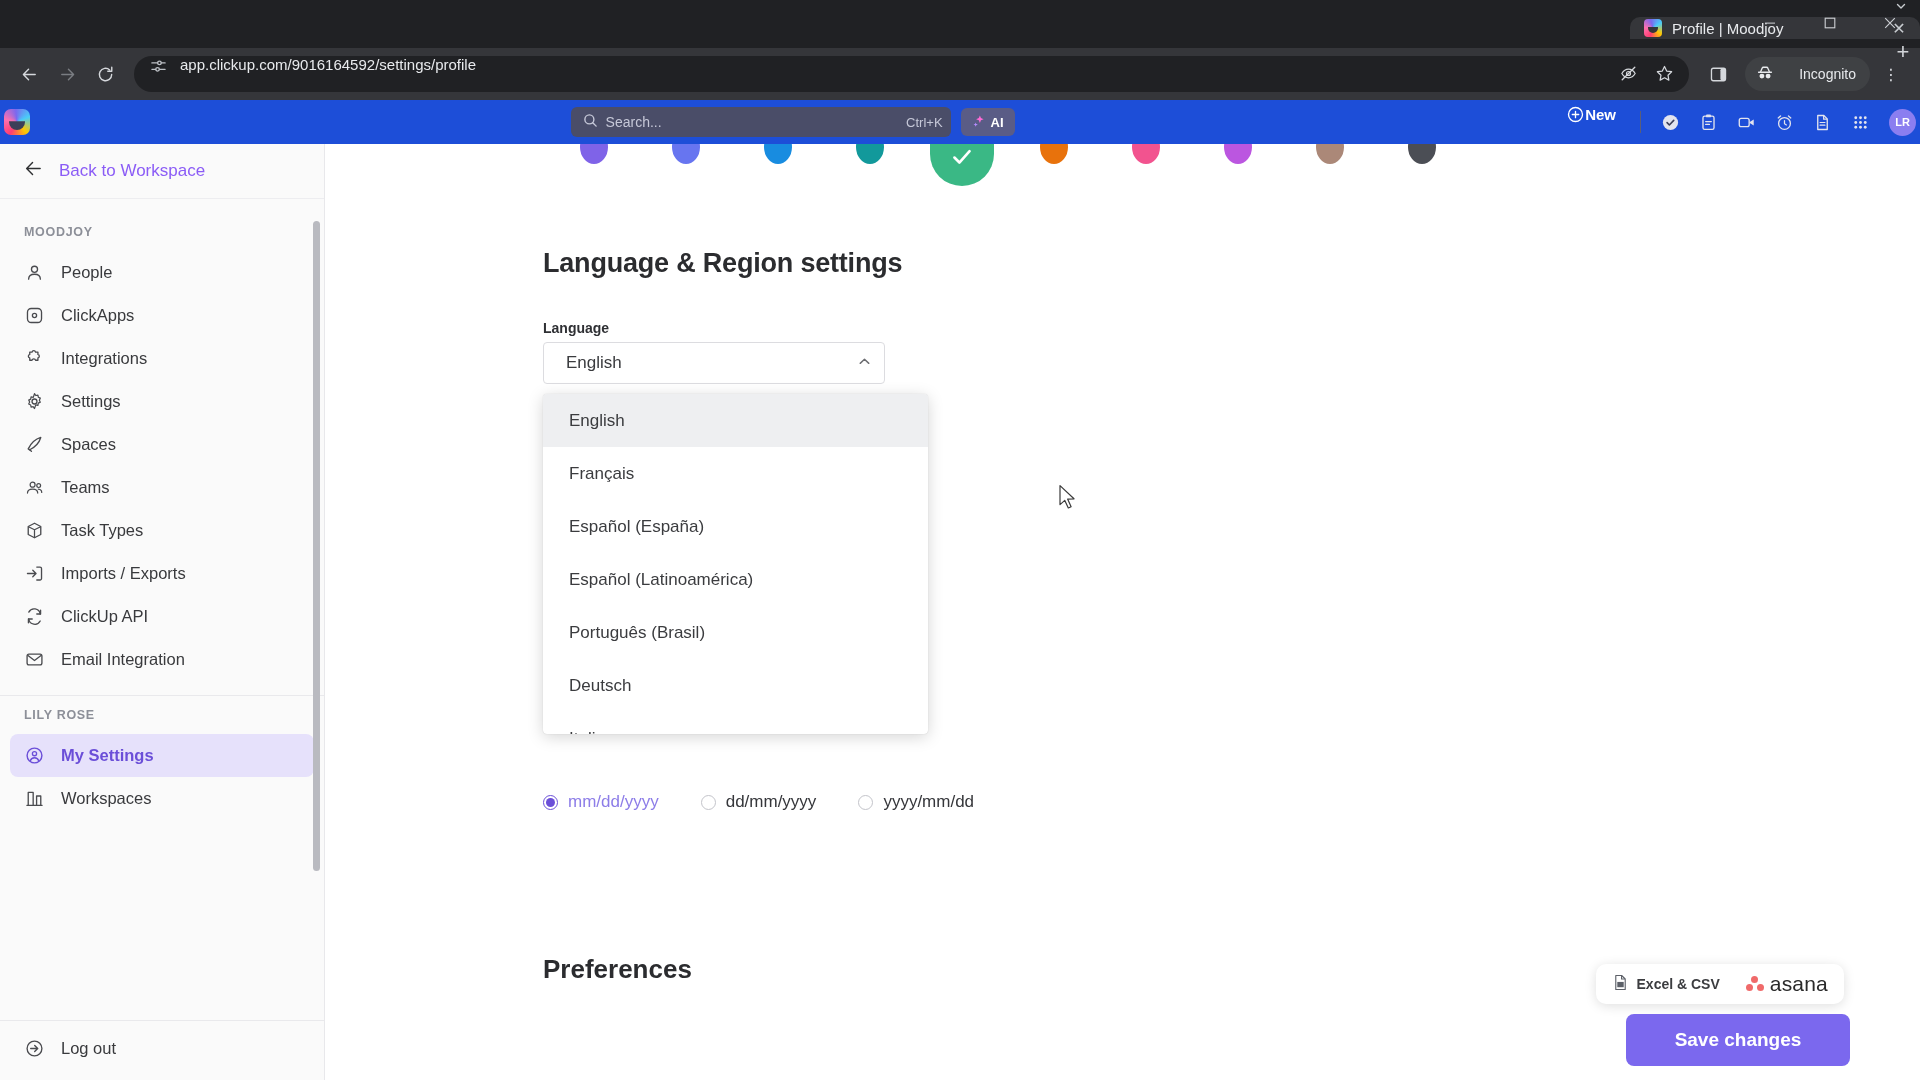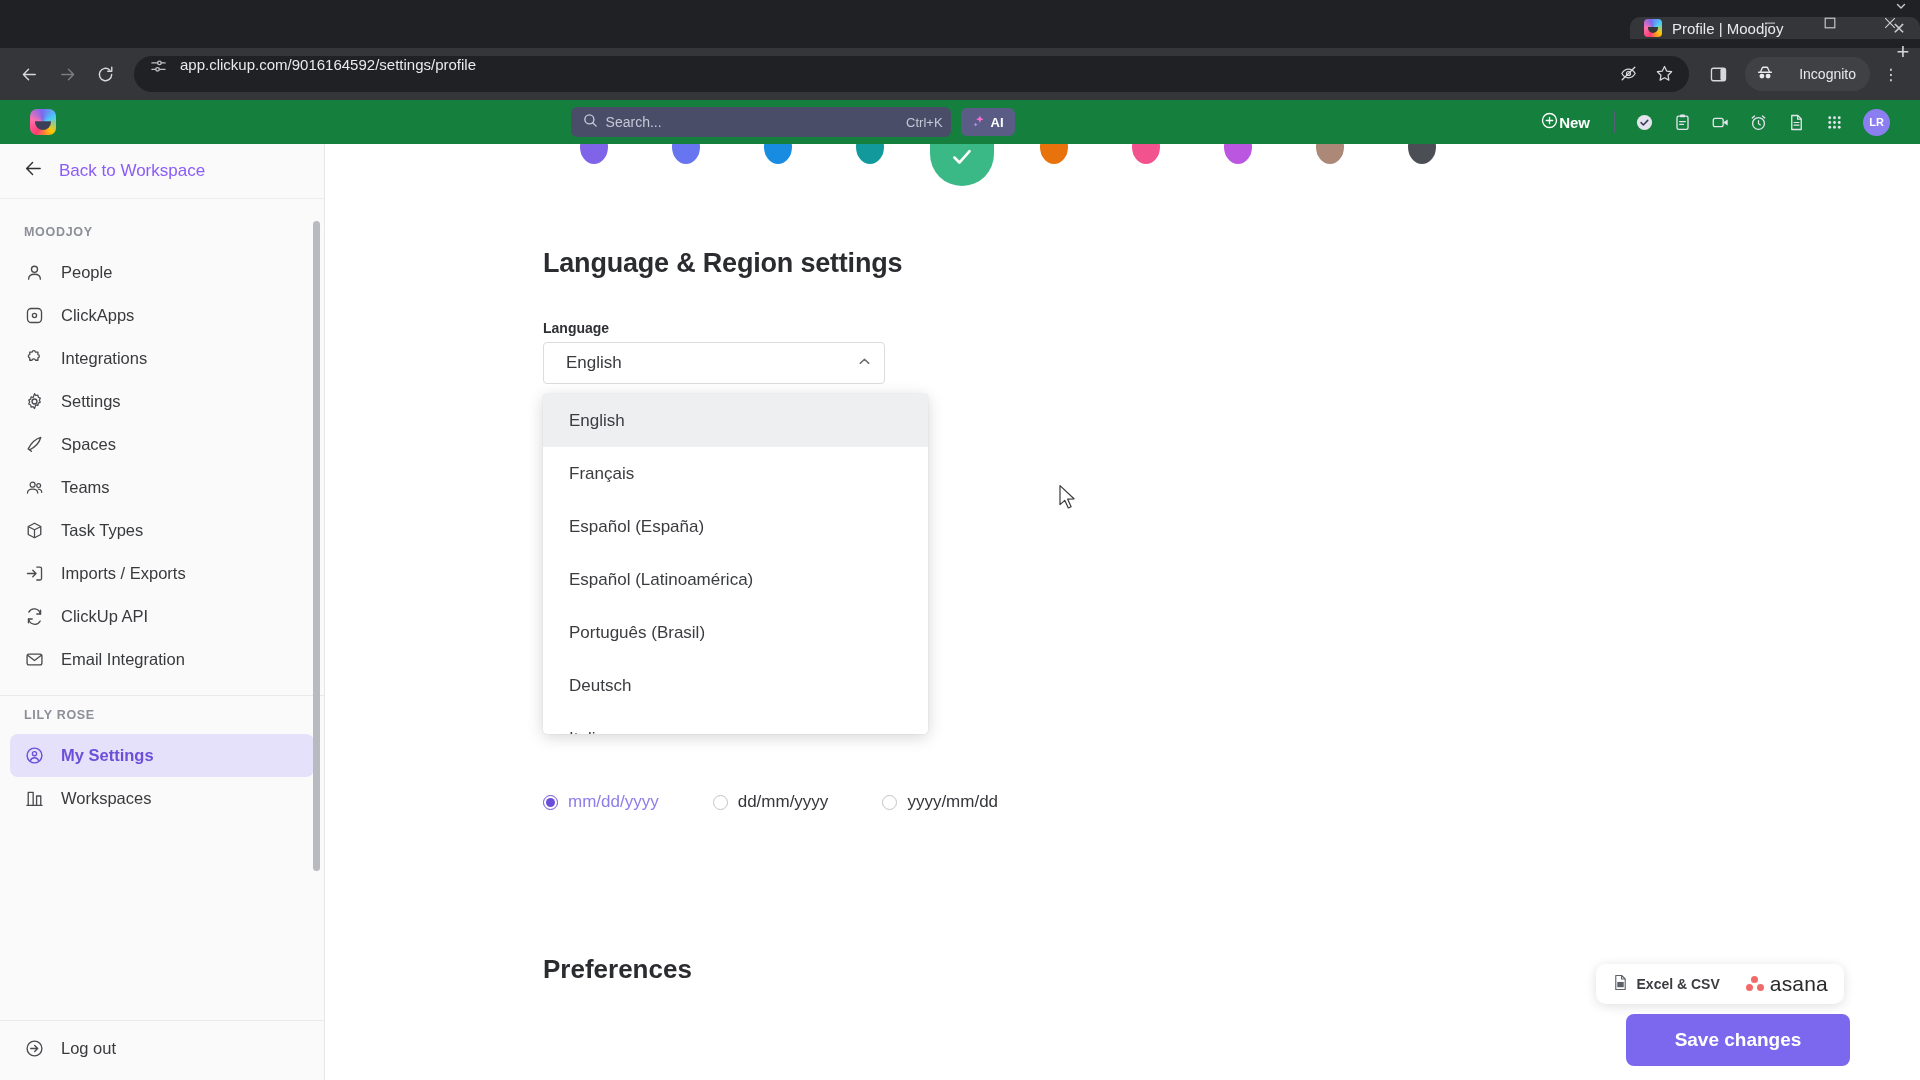"Search..." .cu-header { background: #15803d -> #1d4ed8; padding: 0 30px -> 0 4px }
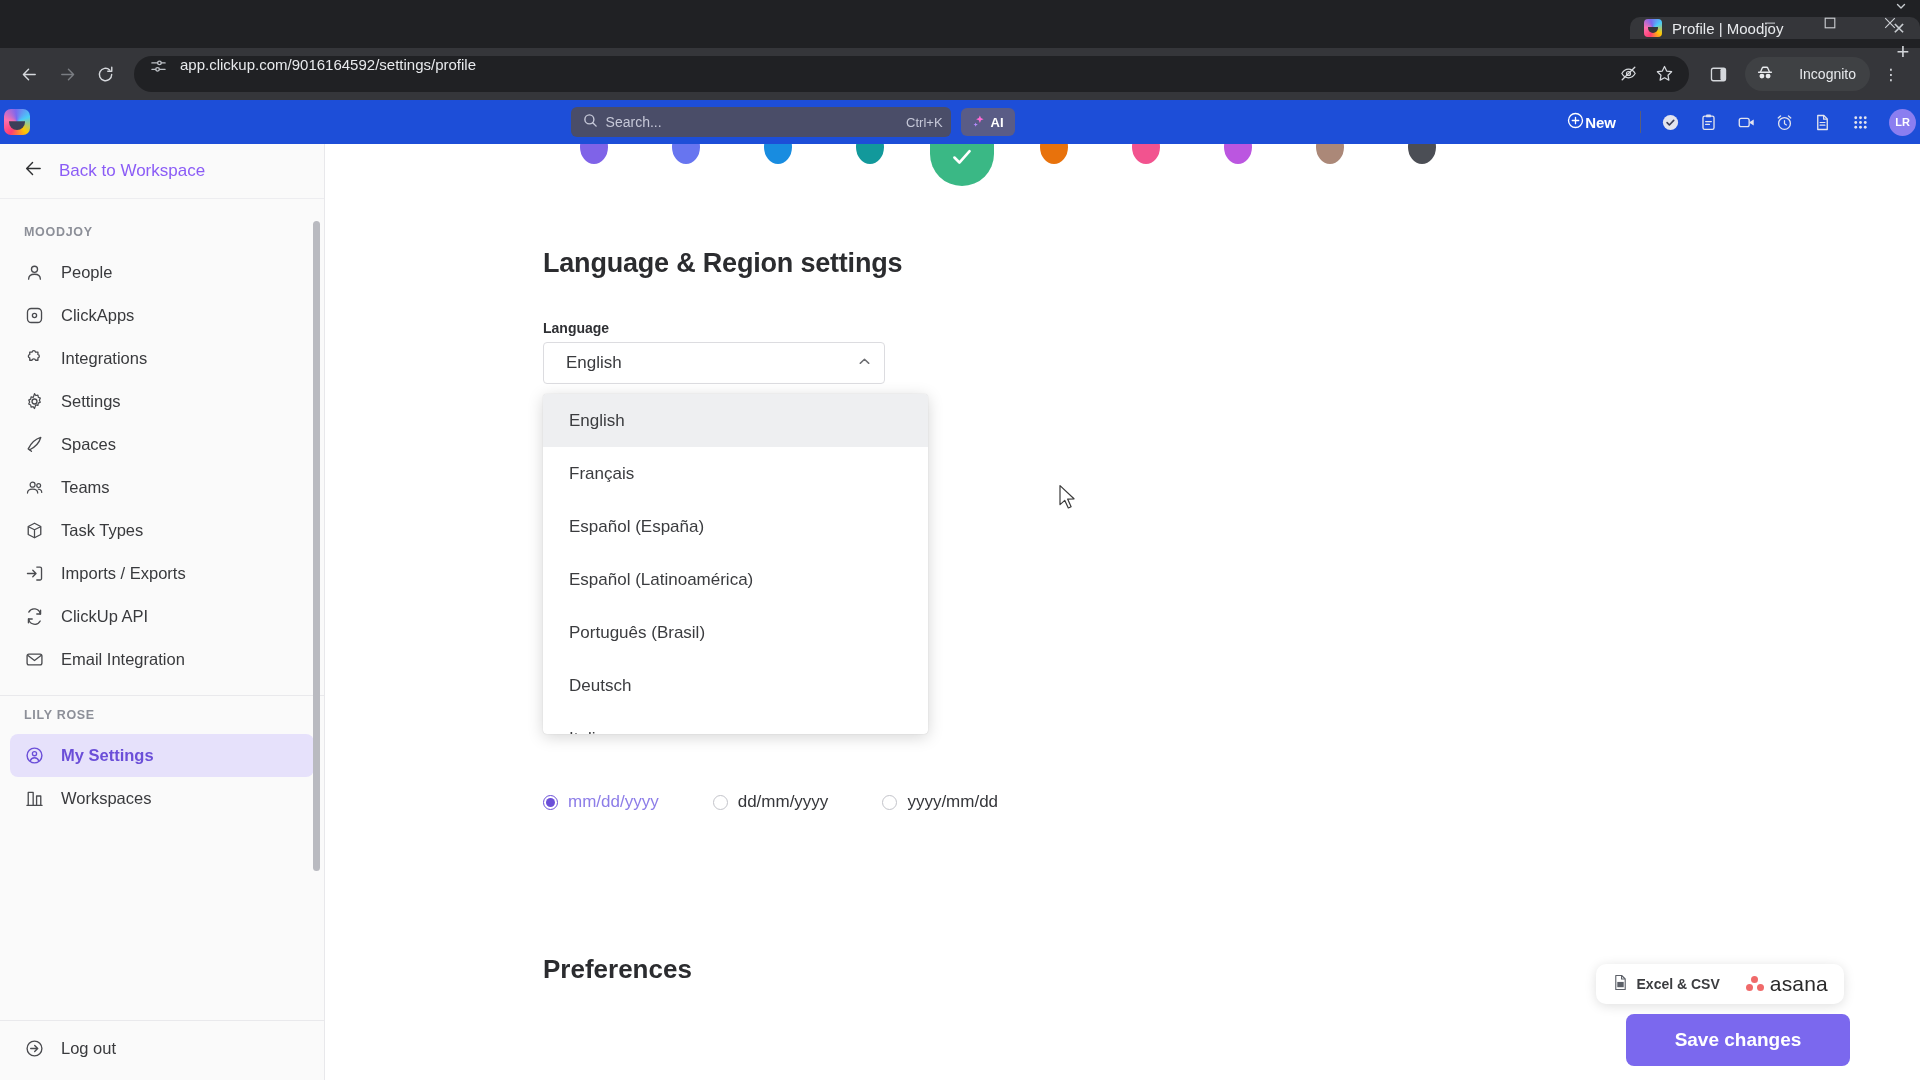"New" .cu-new { align-items: center -> flex-start }
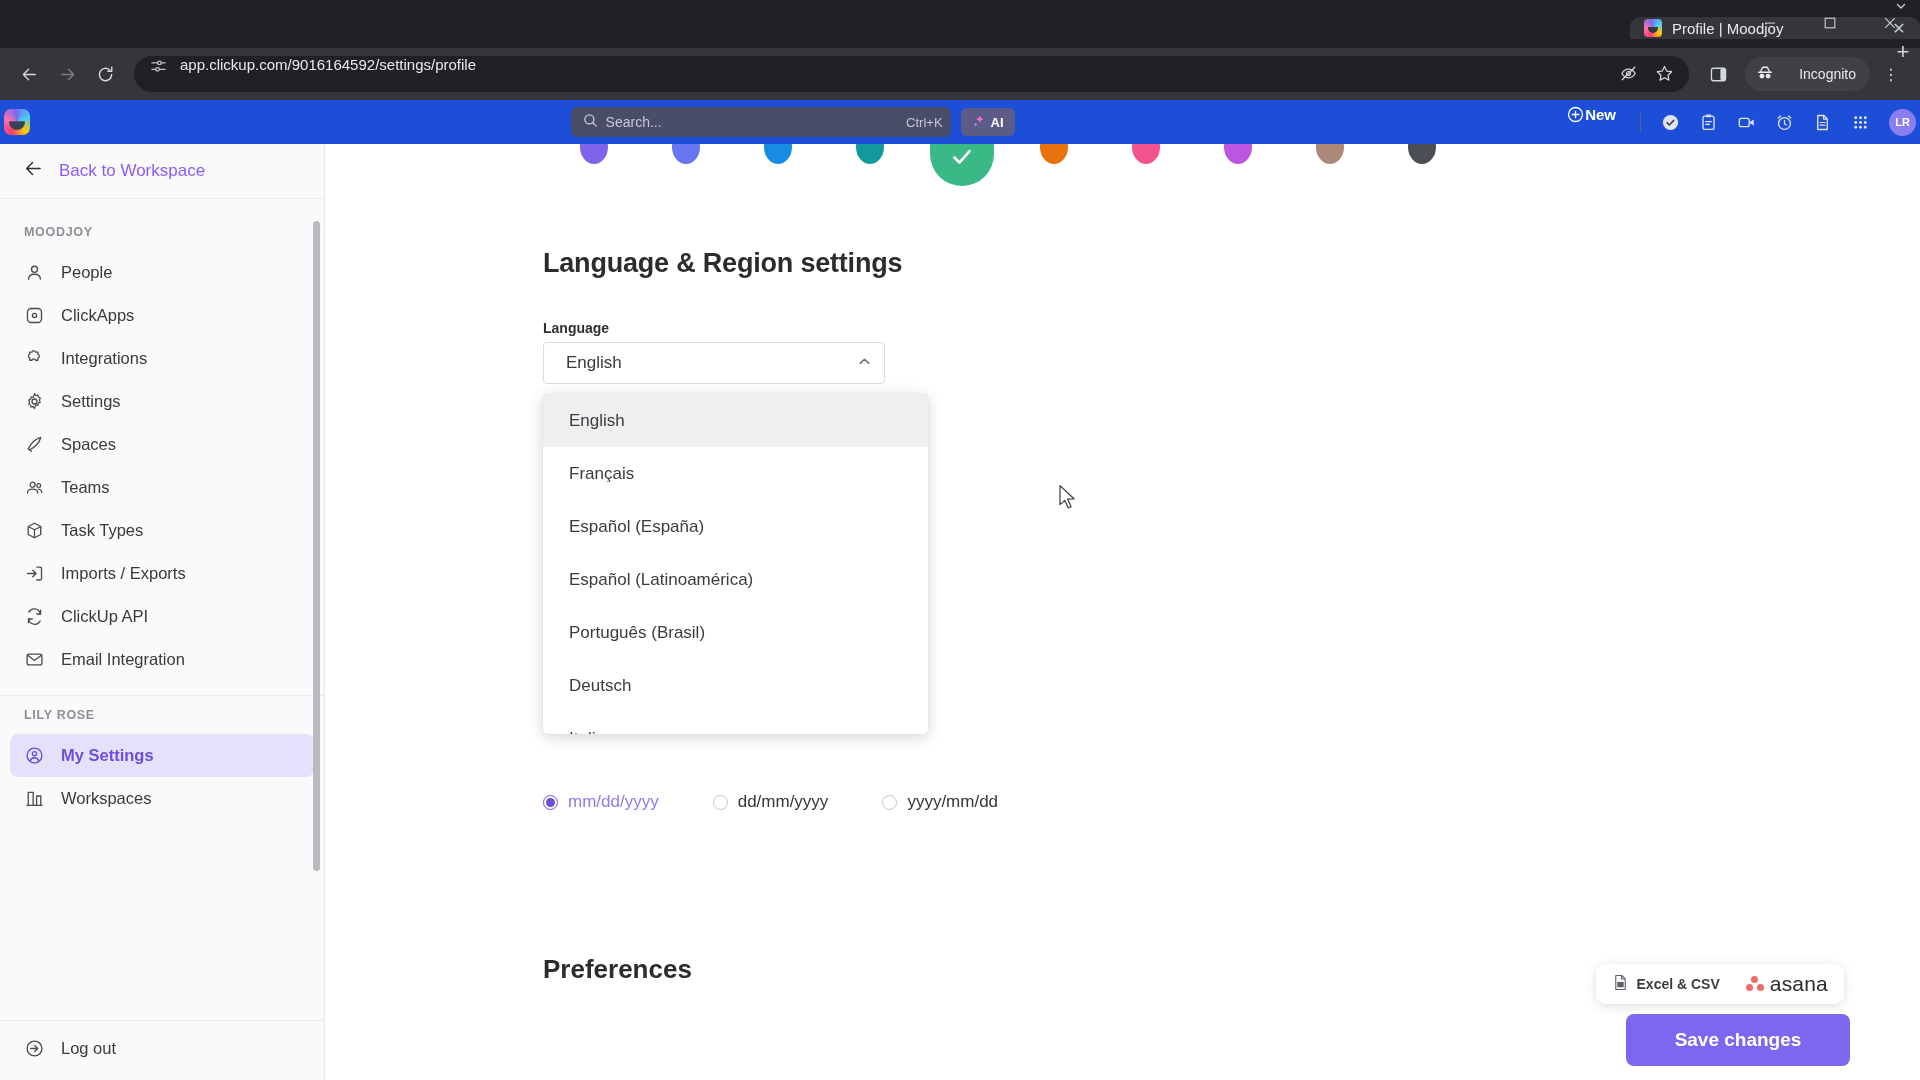"mm/dd/yyyy" .date-row { gap: 12px -> 0 }
